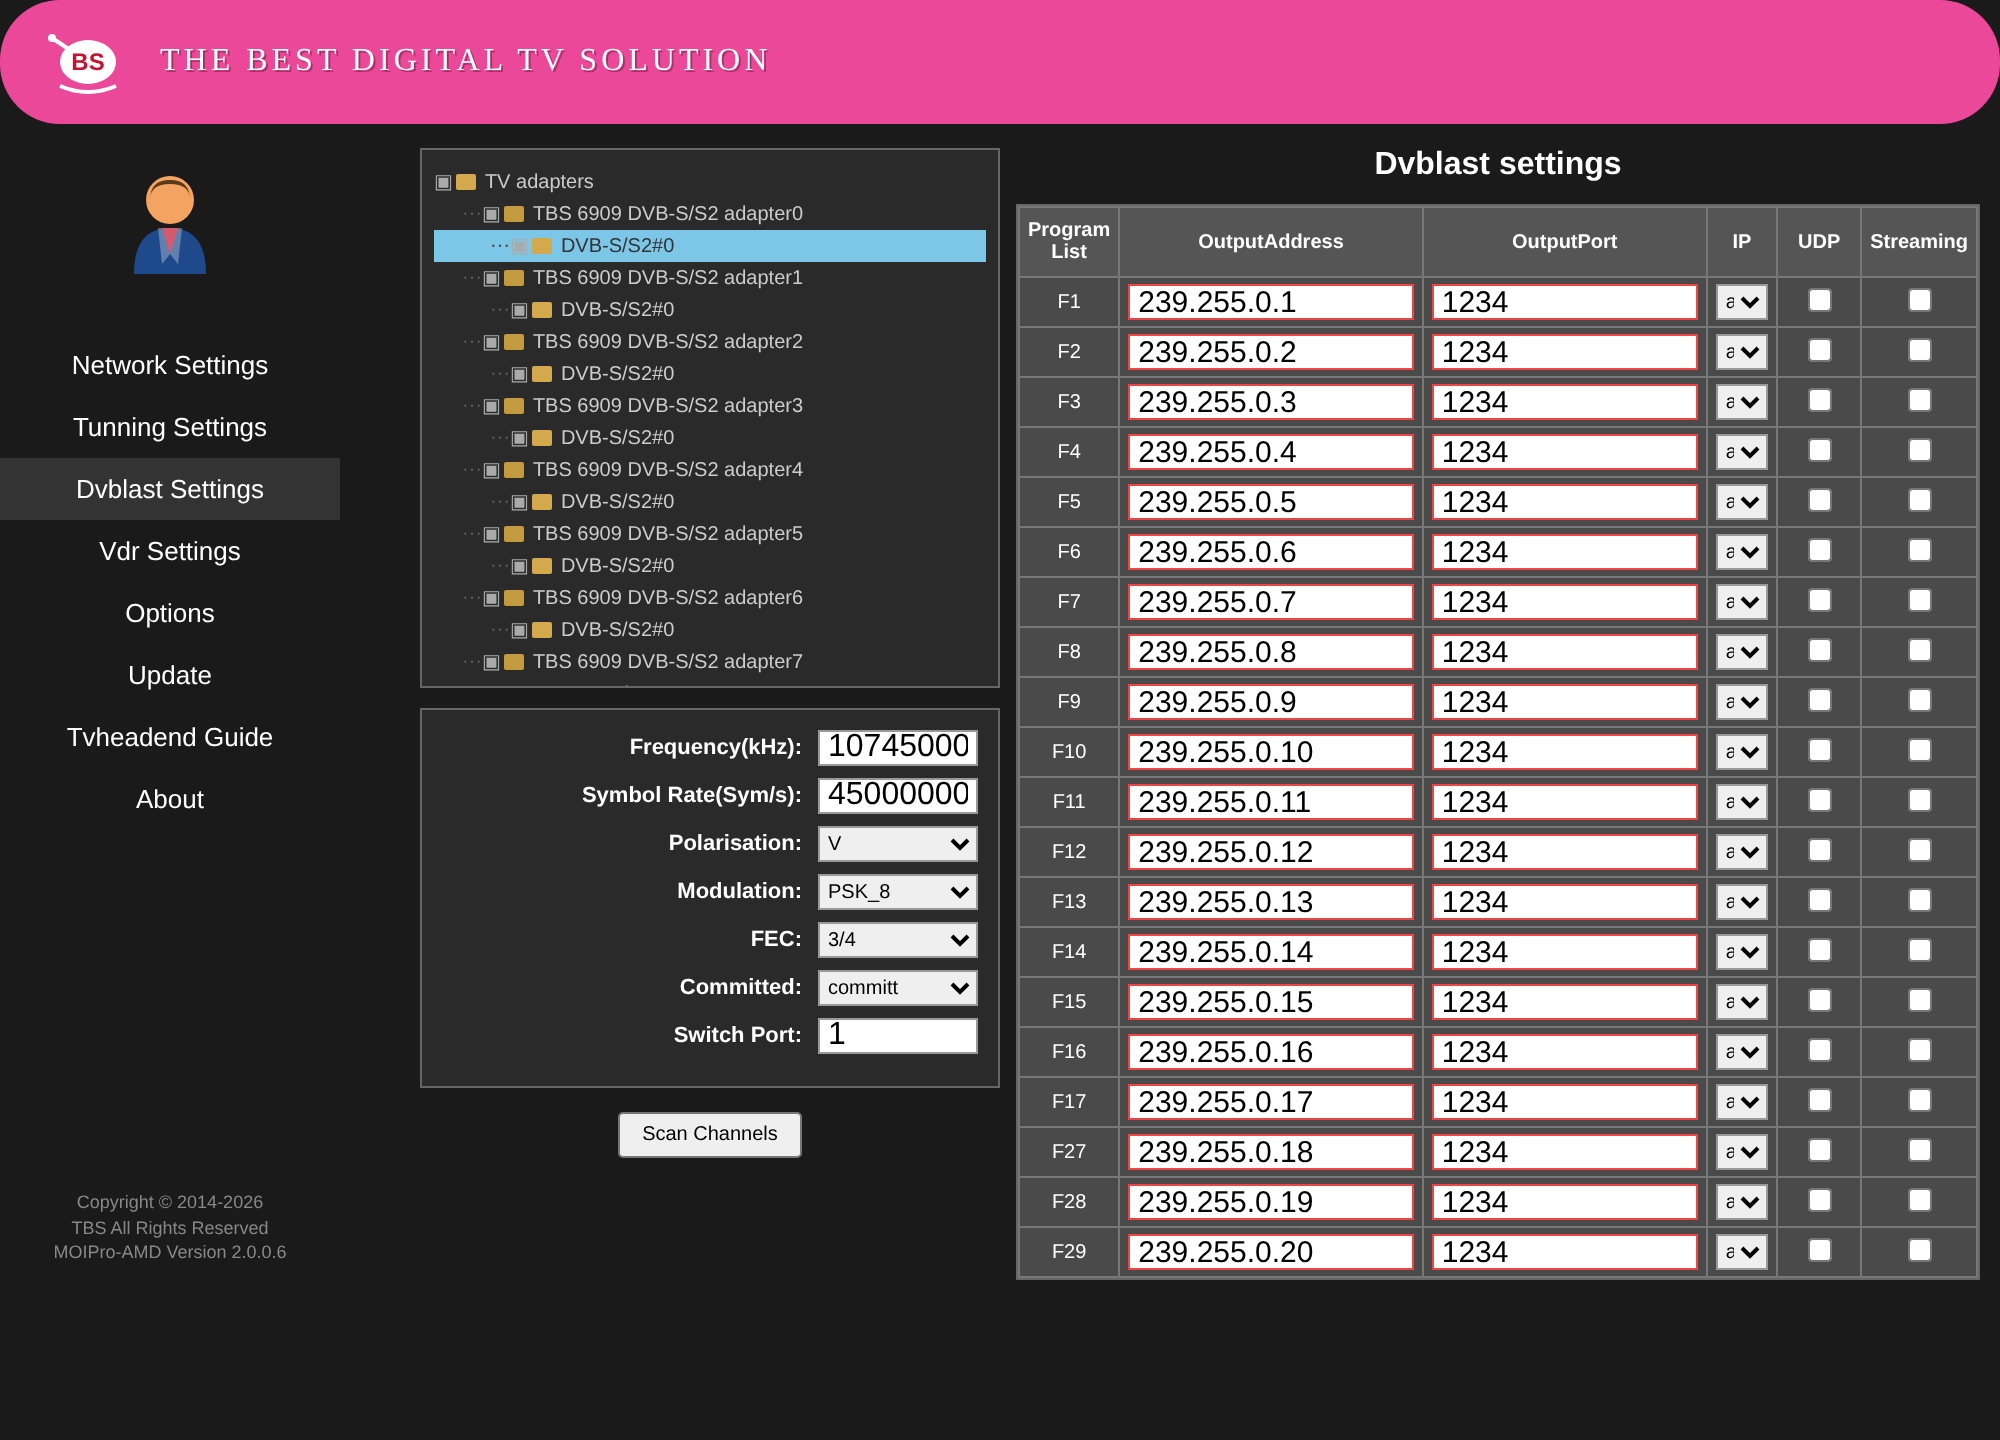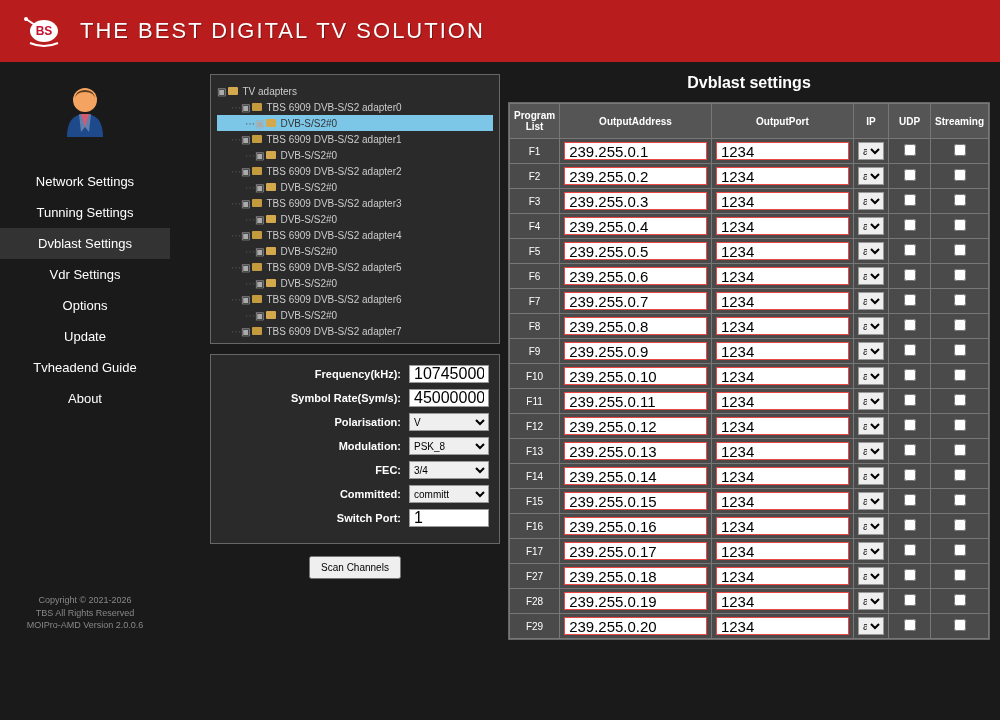"BS" .header { background: #b91c1c -> #ec4899; border-radius: none -> 30px }
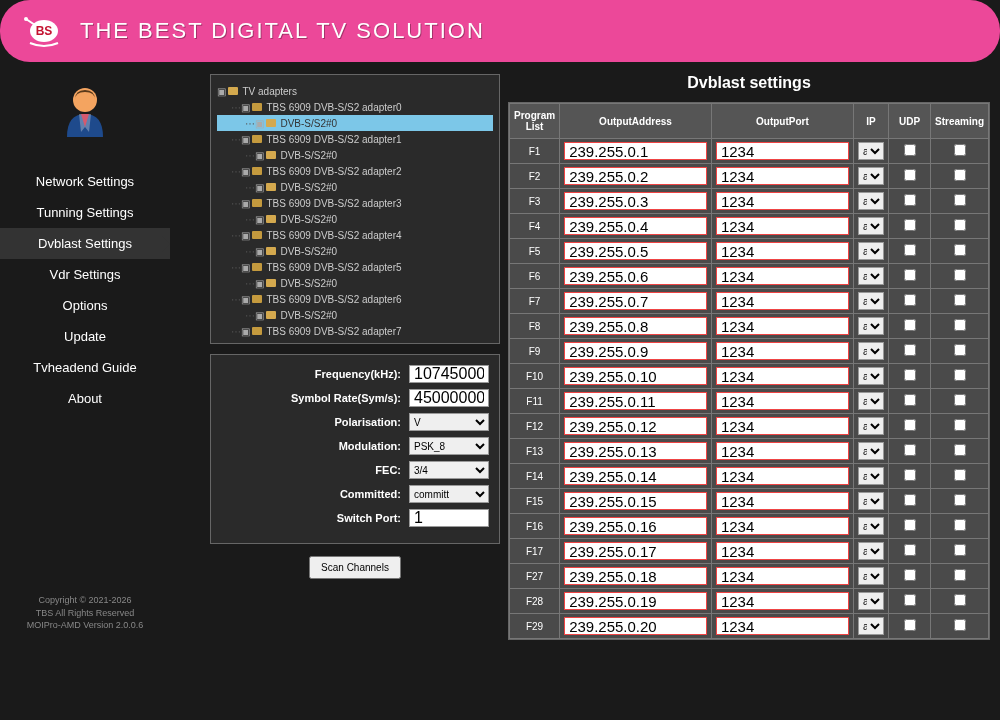"THE BEST DIGITAL TV SOLUTION" .logo-text { font-family: Liberation Sans, sans-serif -> Liberation Serif, serif; font-size: 22px -> 16px }
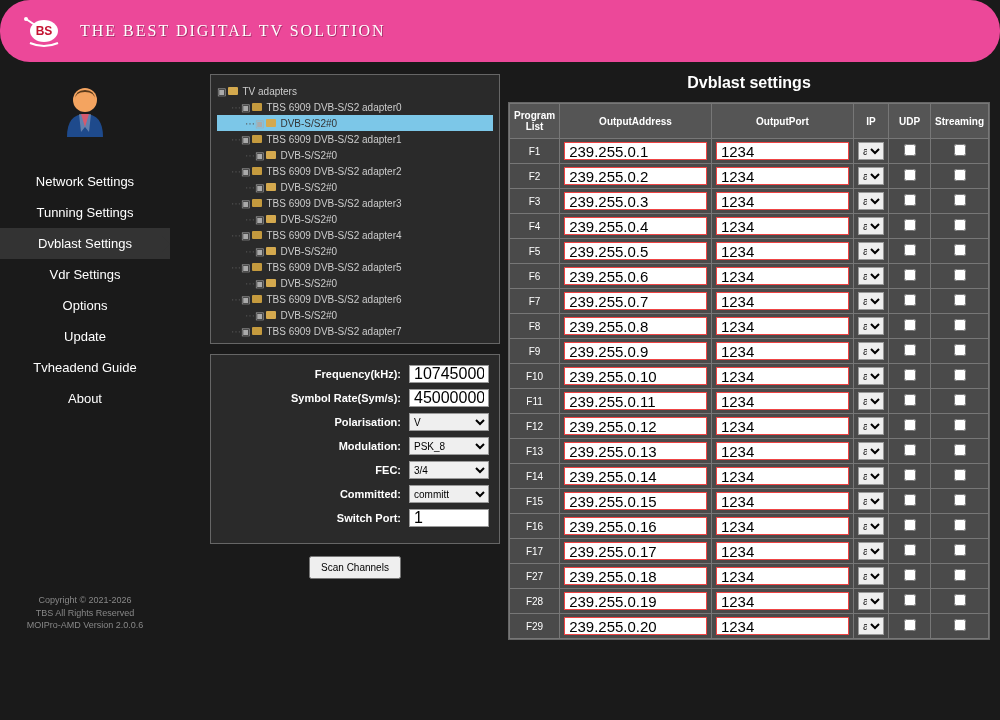"Copyright © 2021-2026" div { text: 2021-2026 -> 2014-2026 }
